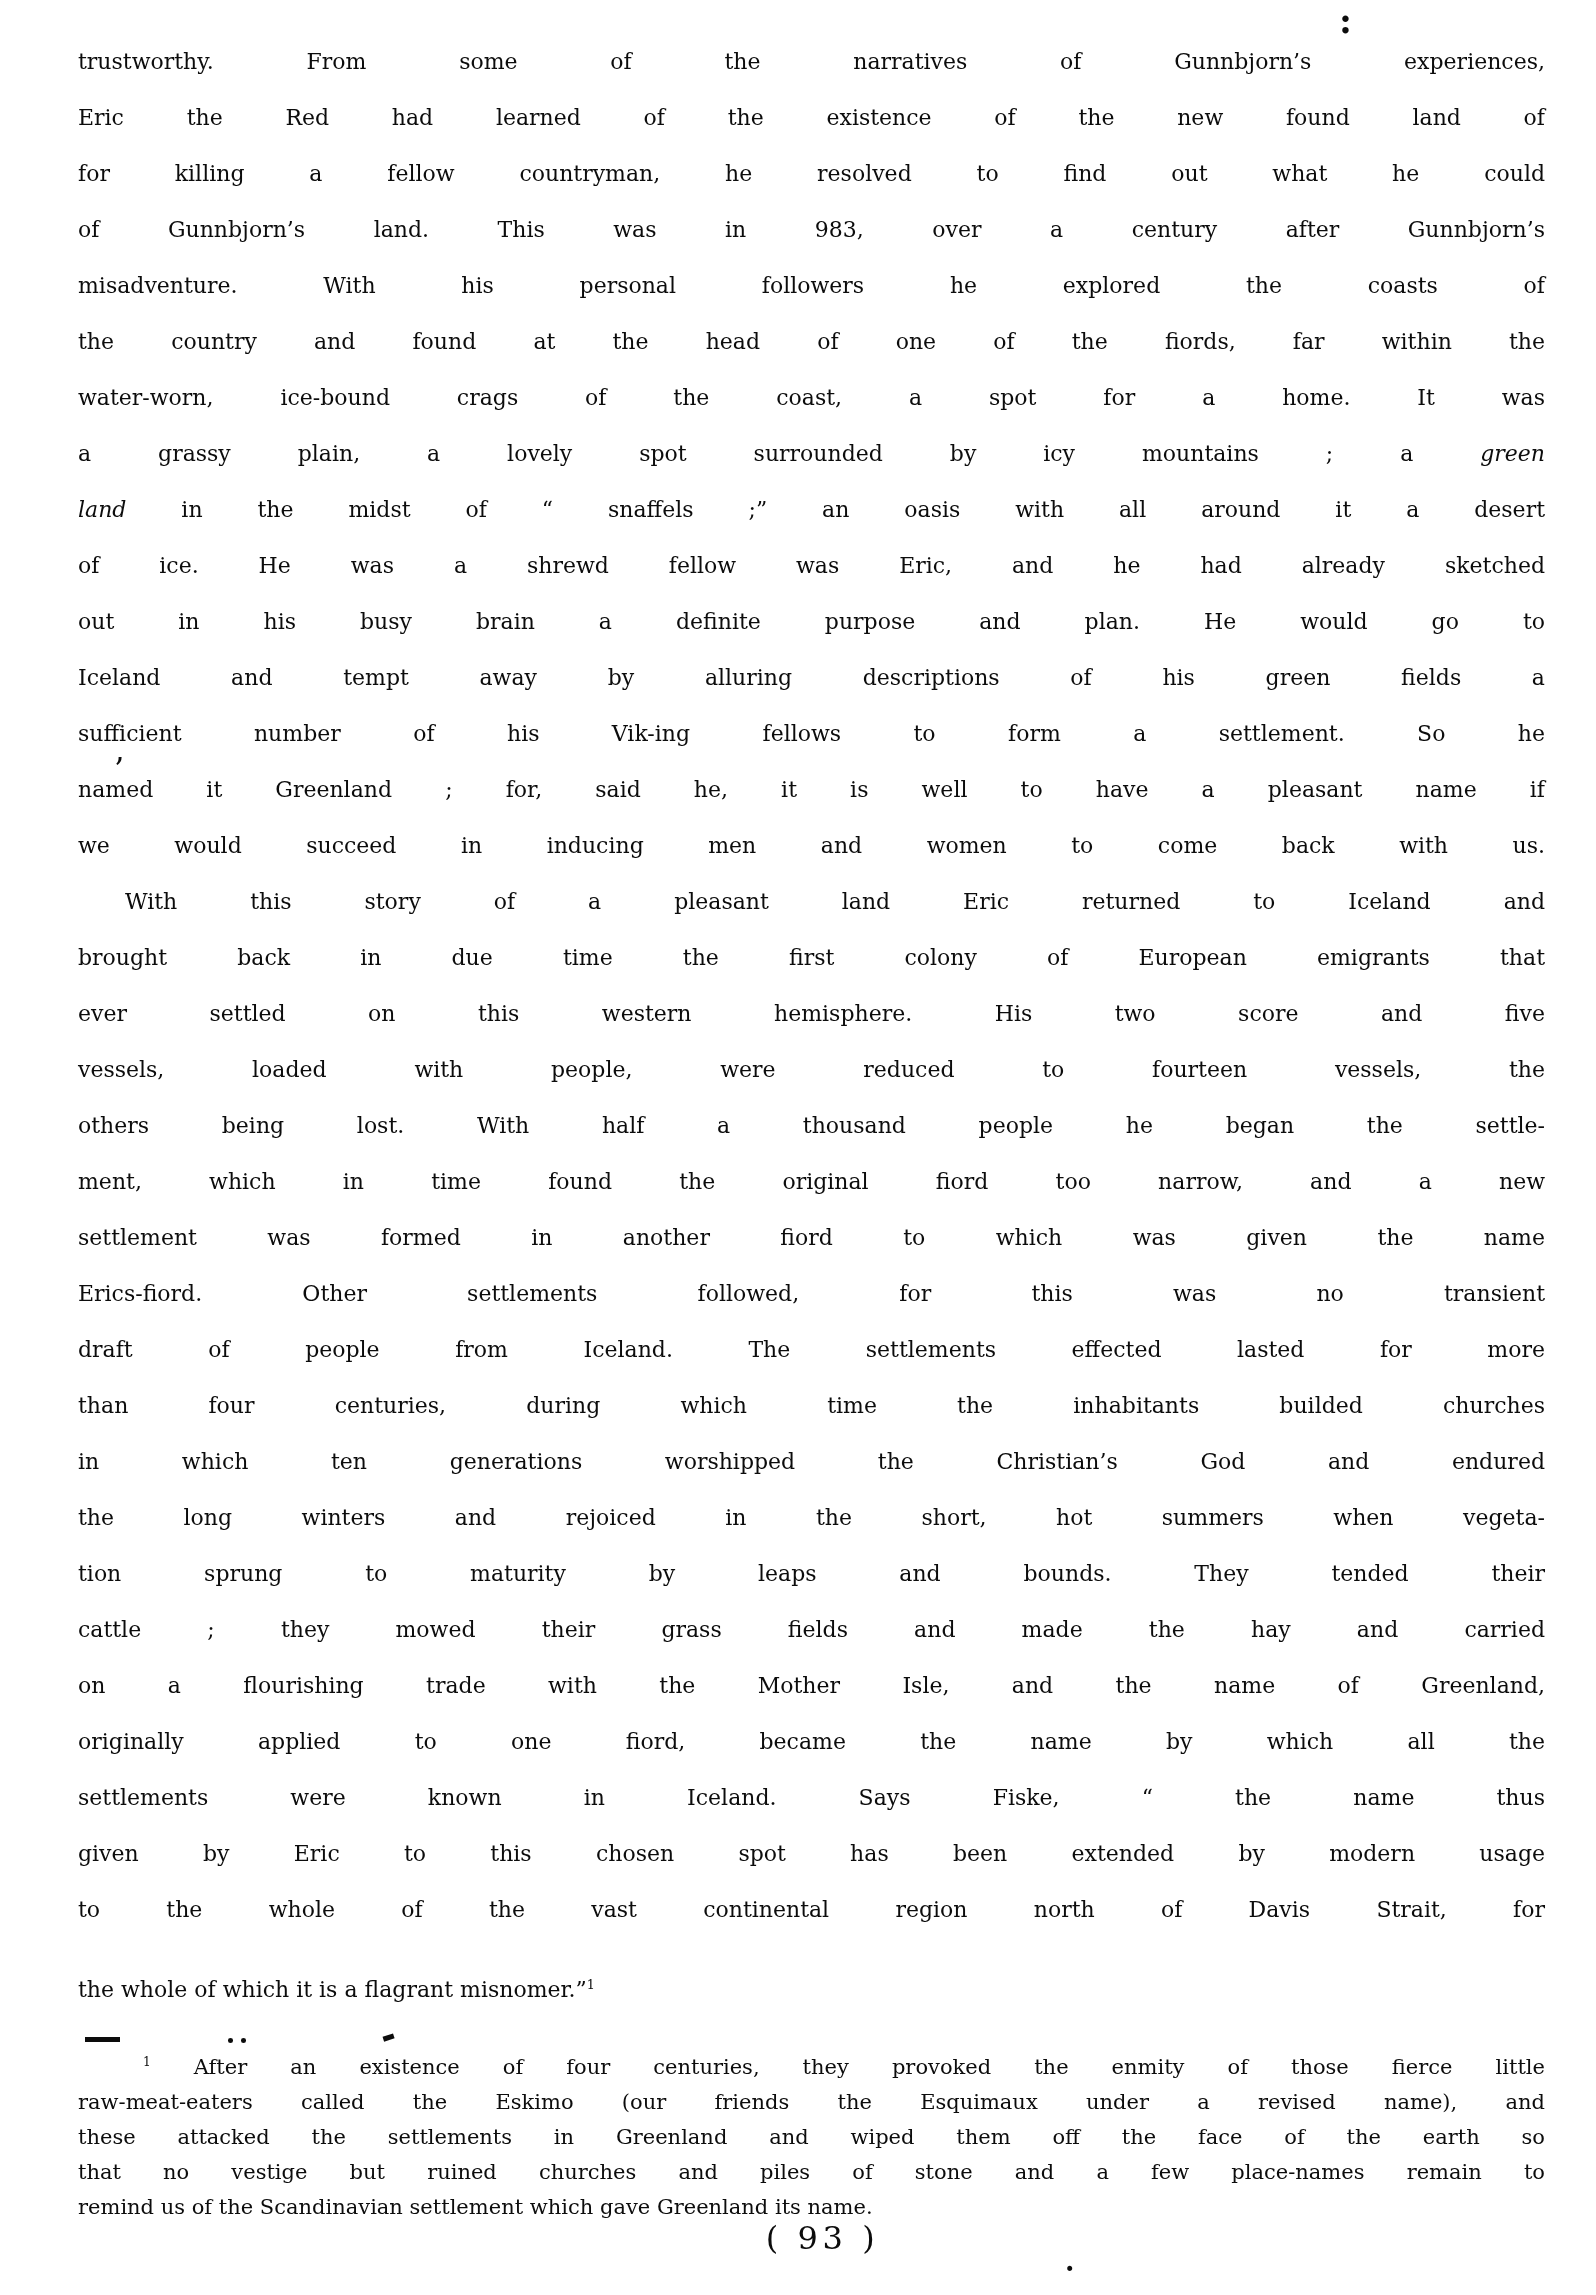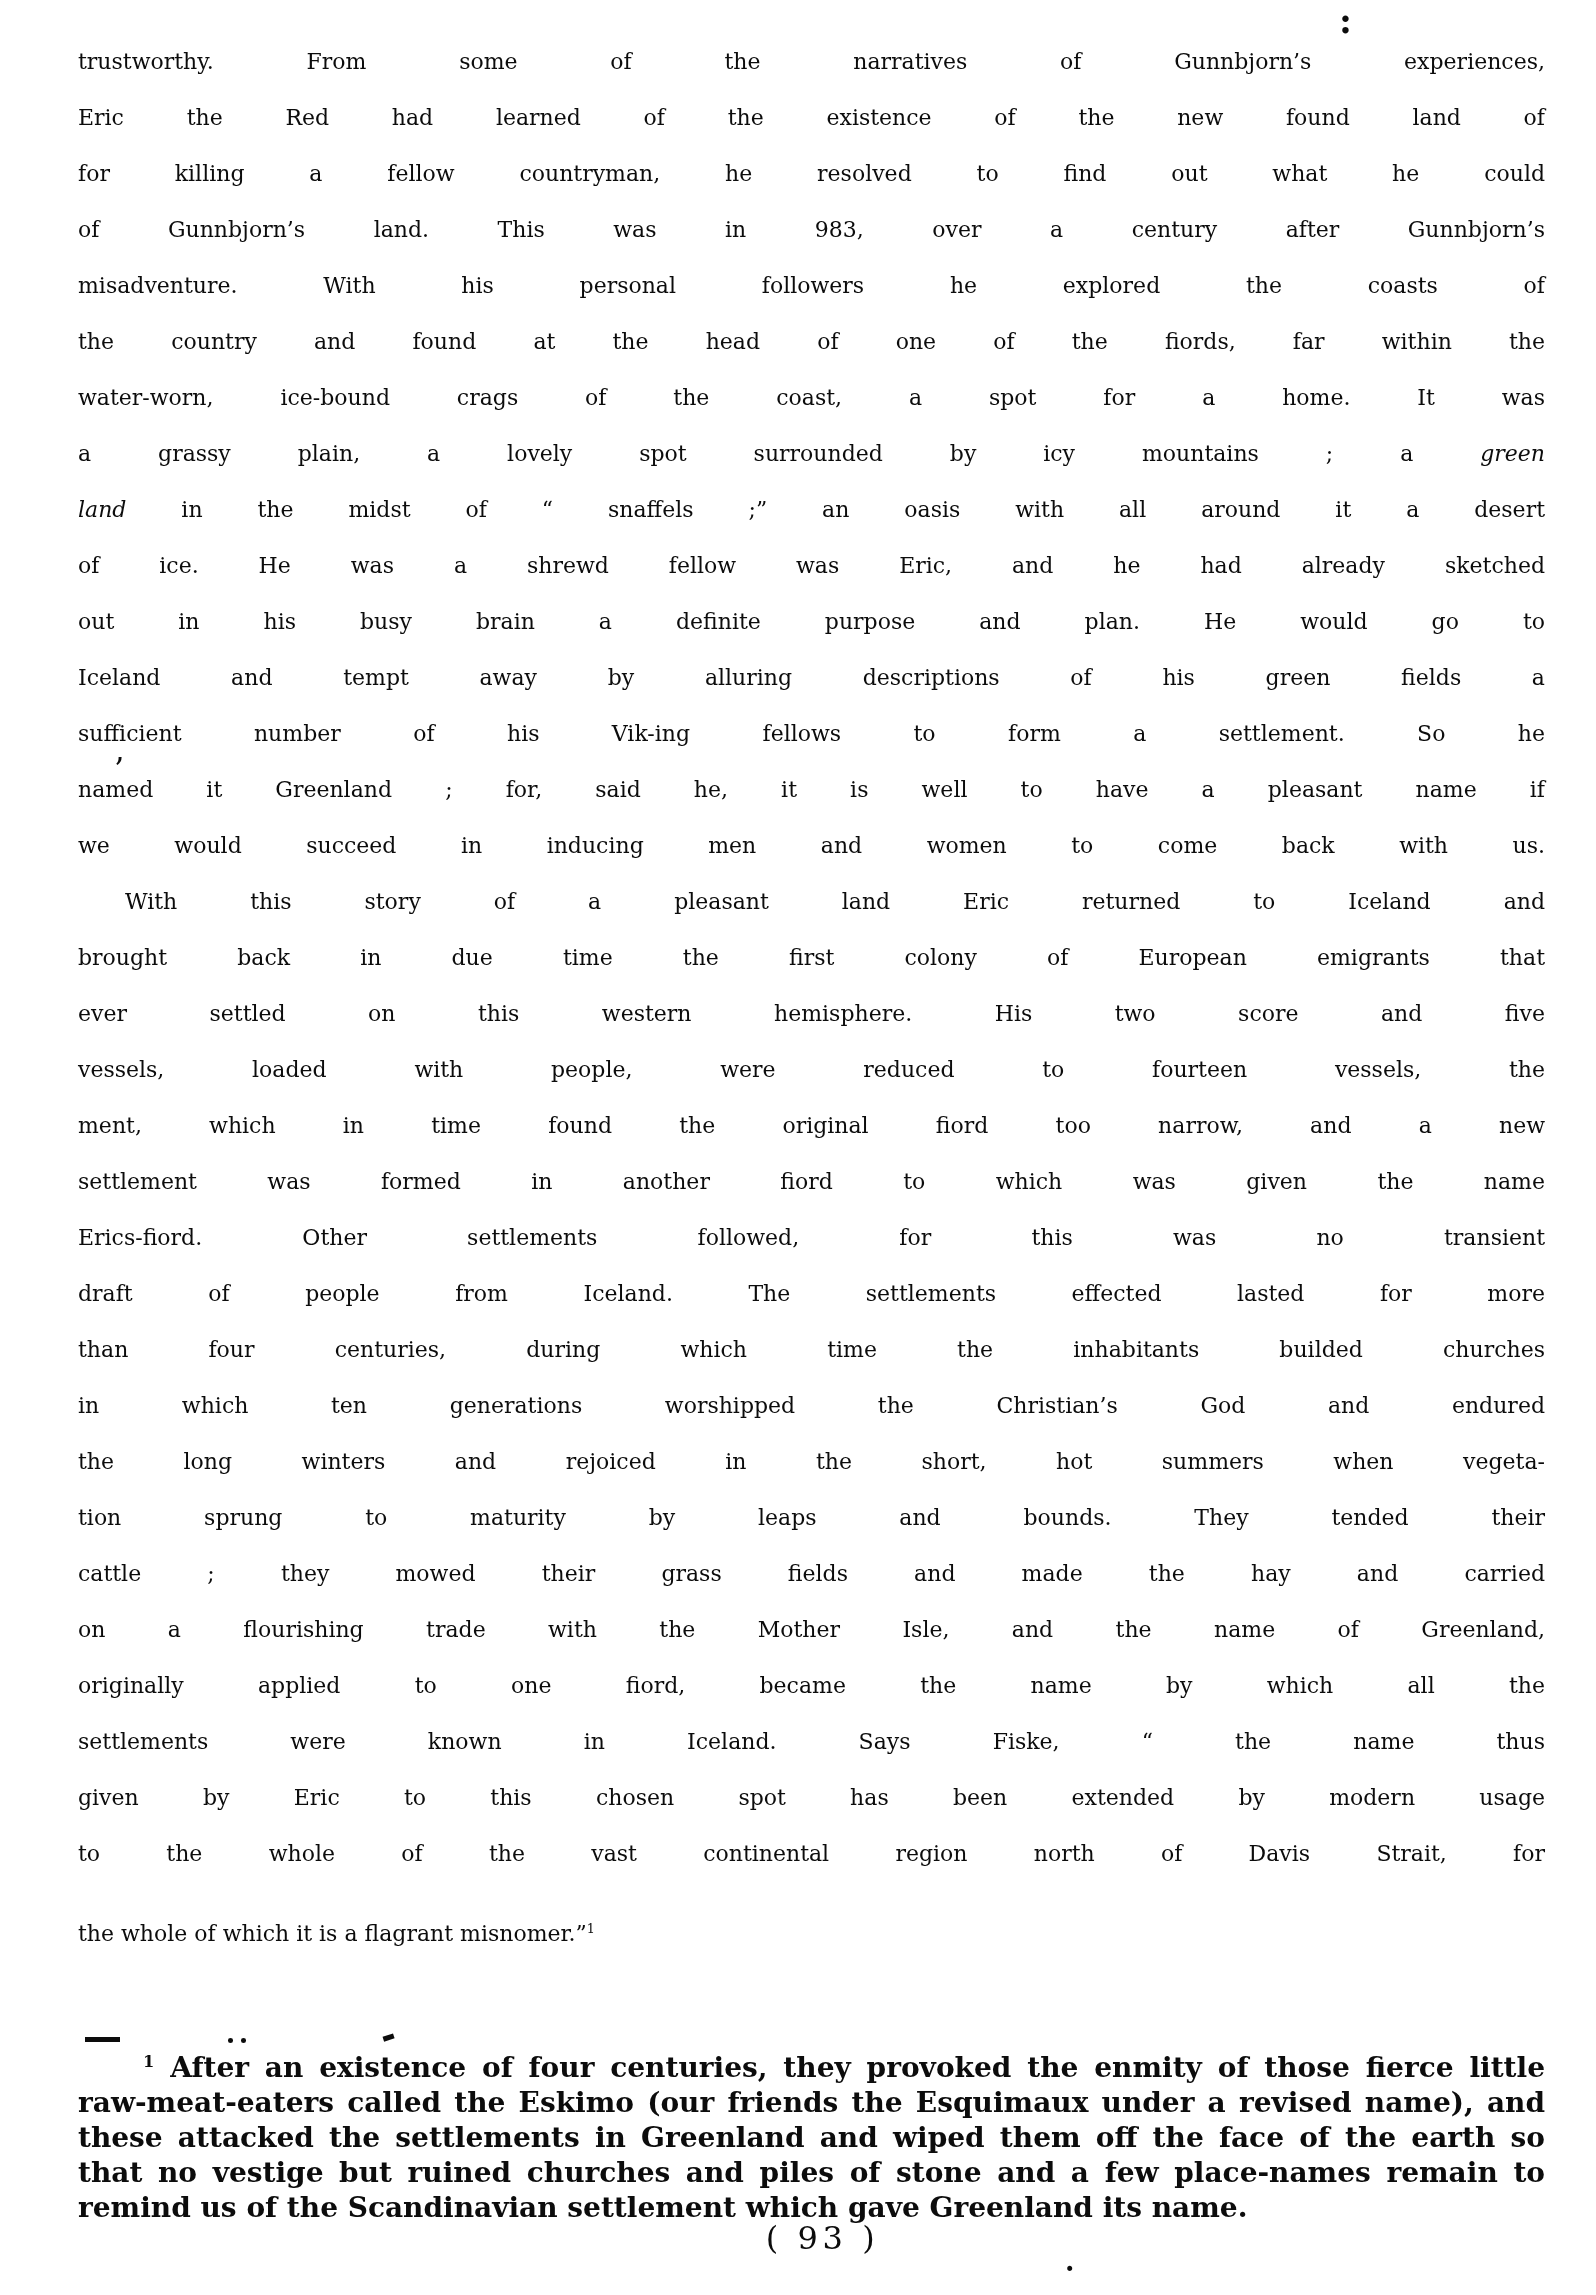"others being lost. With half" div.line { html: none -> <div><span>others being lost. With half a thousand people he began the settle-</span></div> }
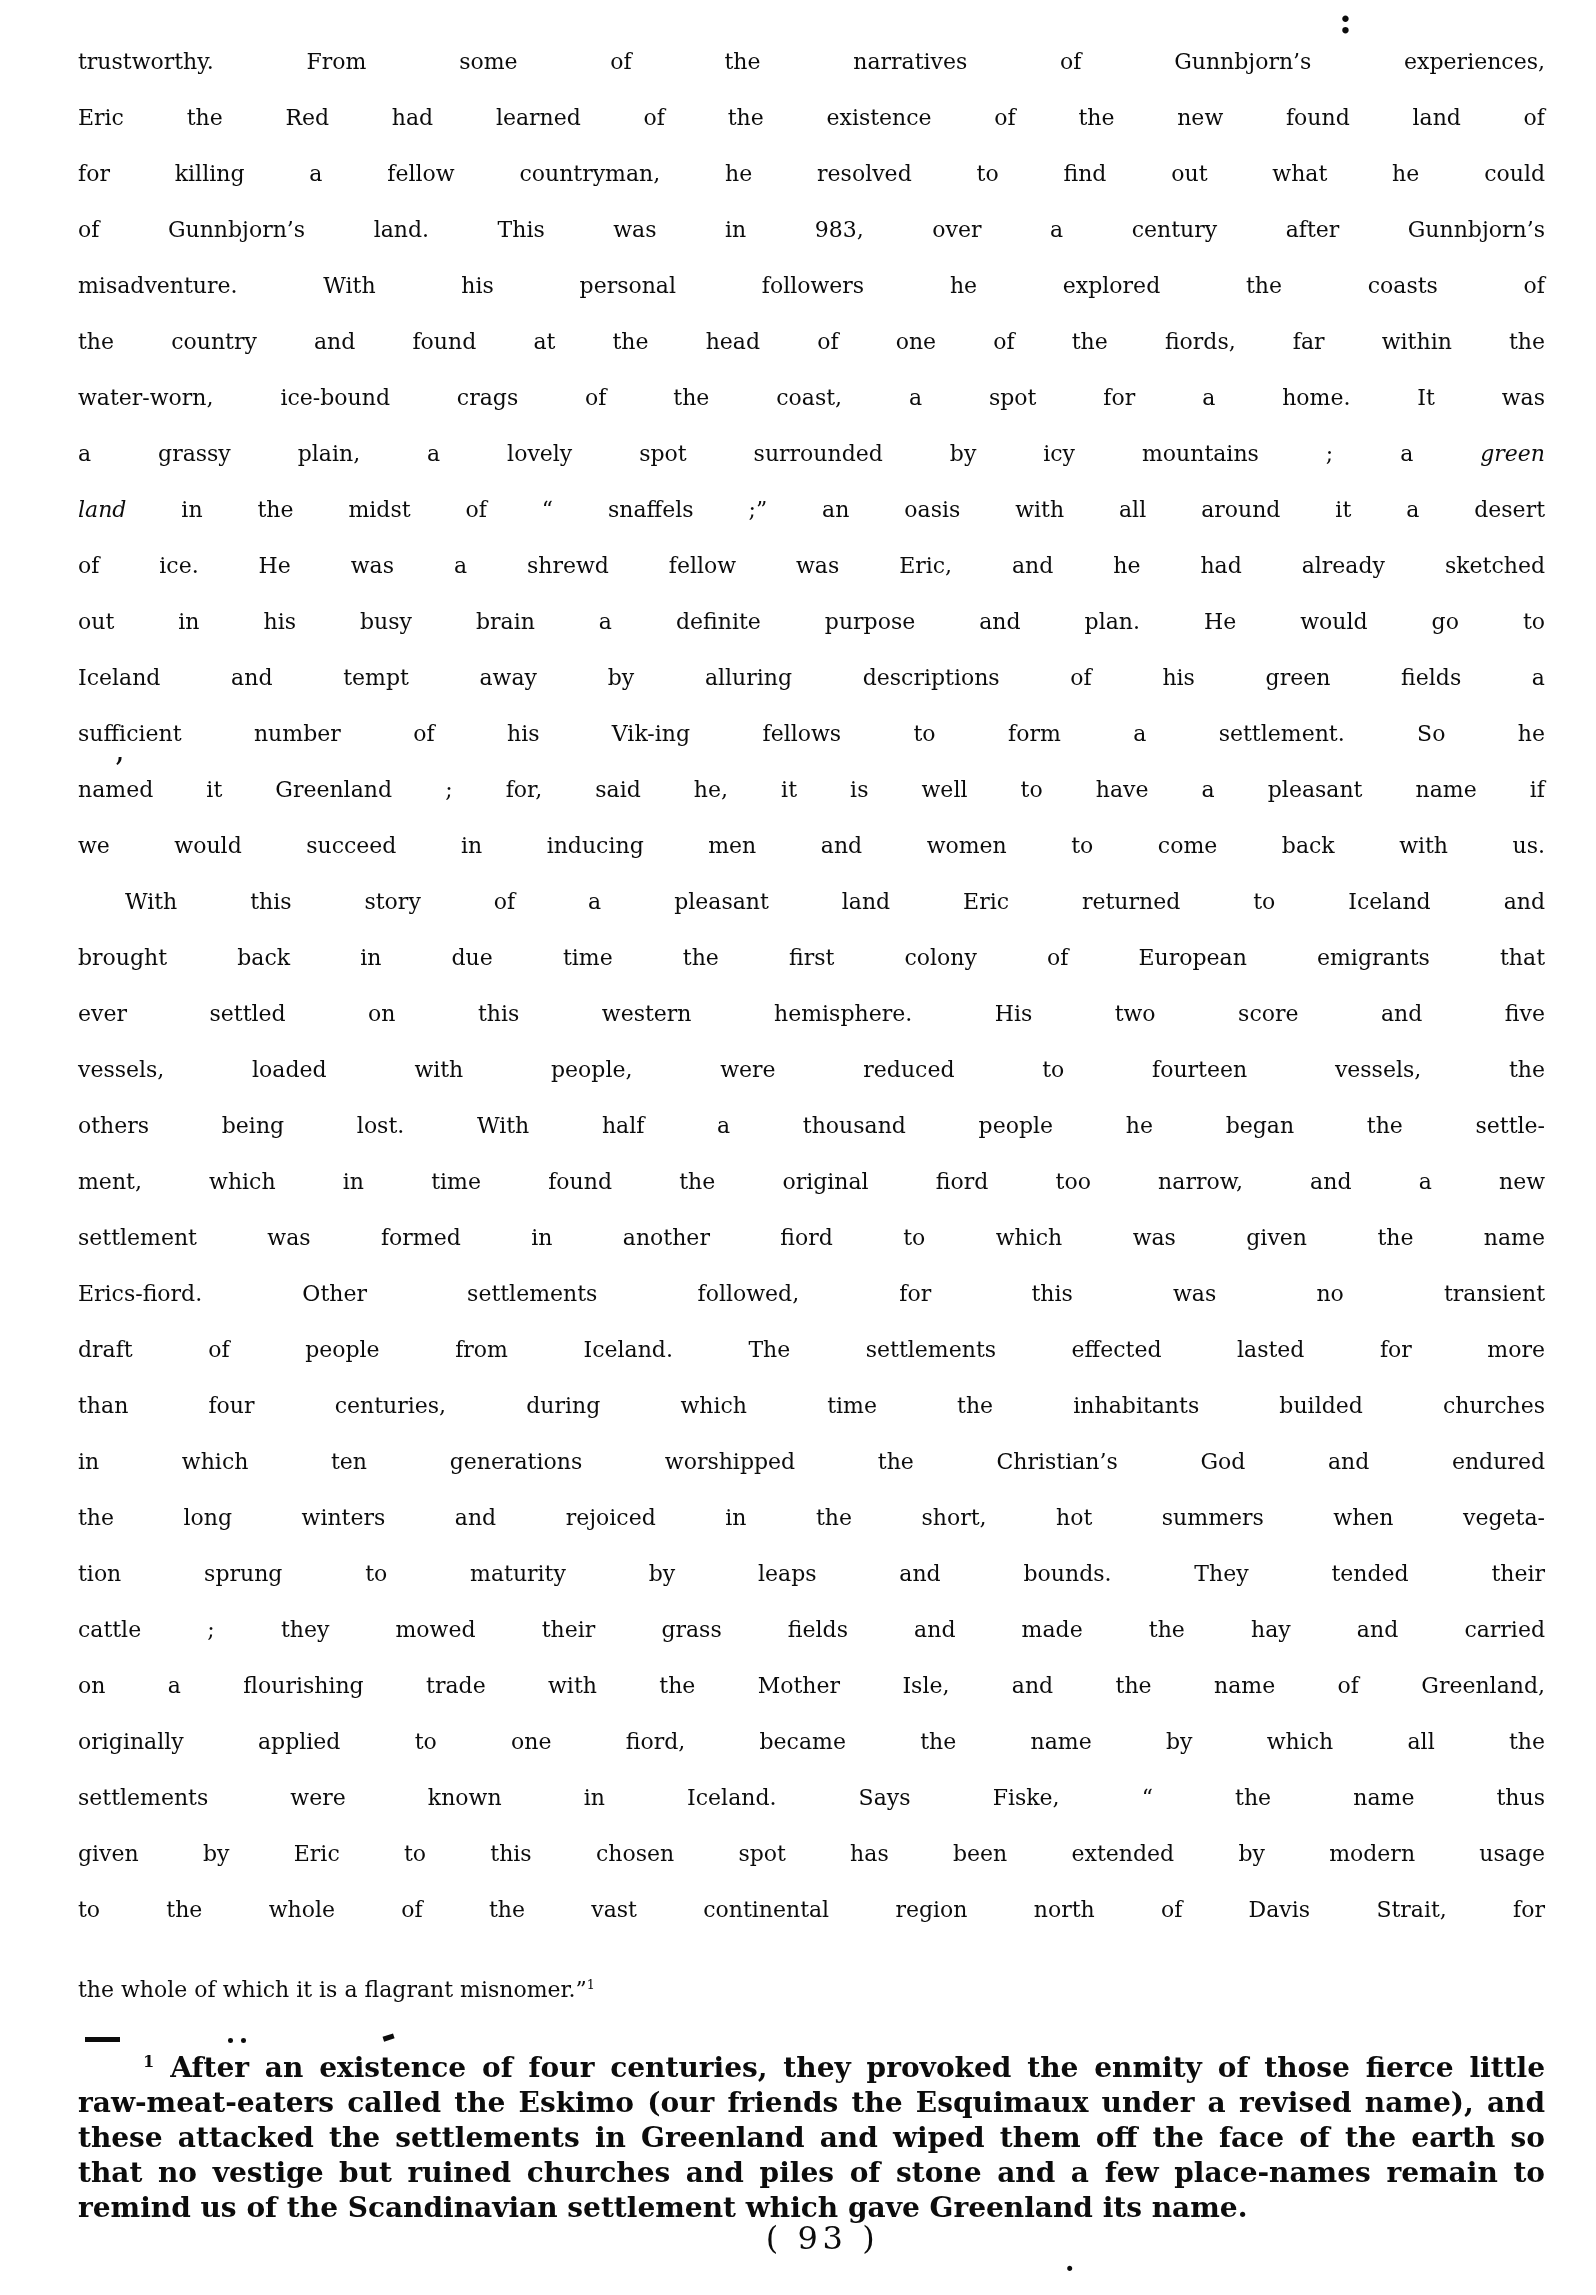"1 After an existence of" .fline { font-size: 28px -> 21px; font-weight: bold -> none }
